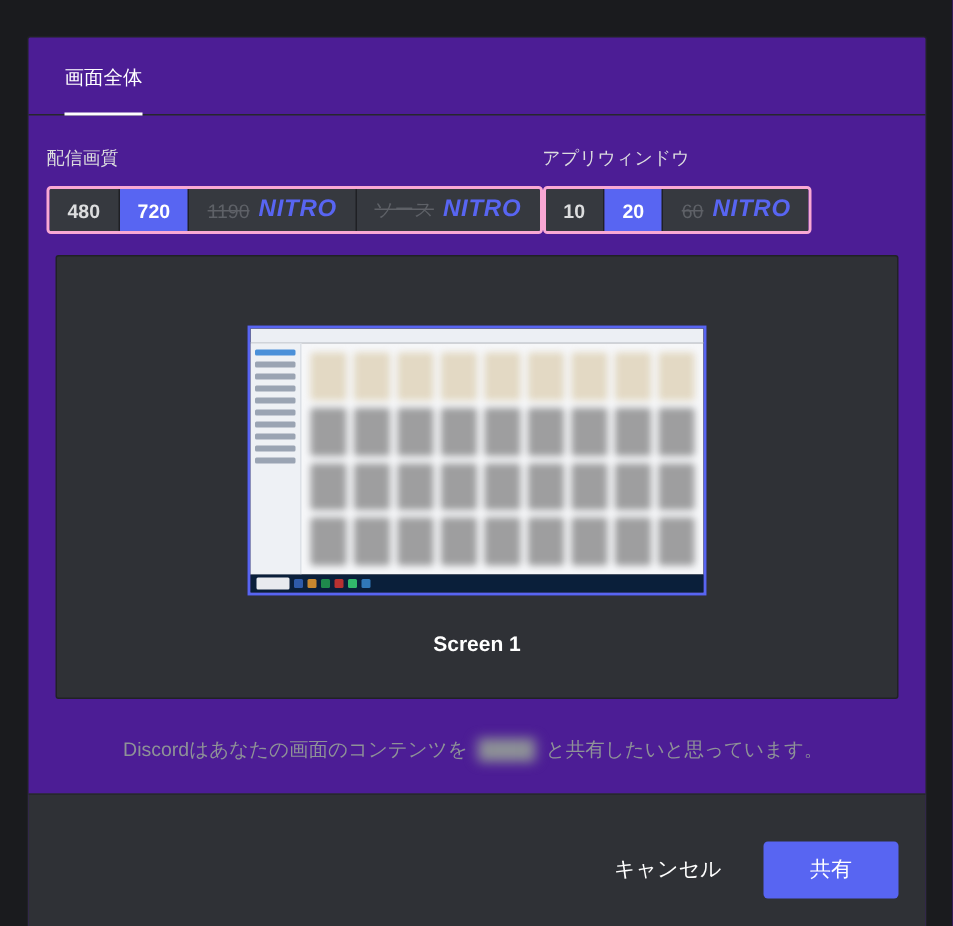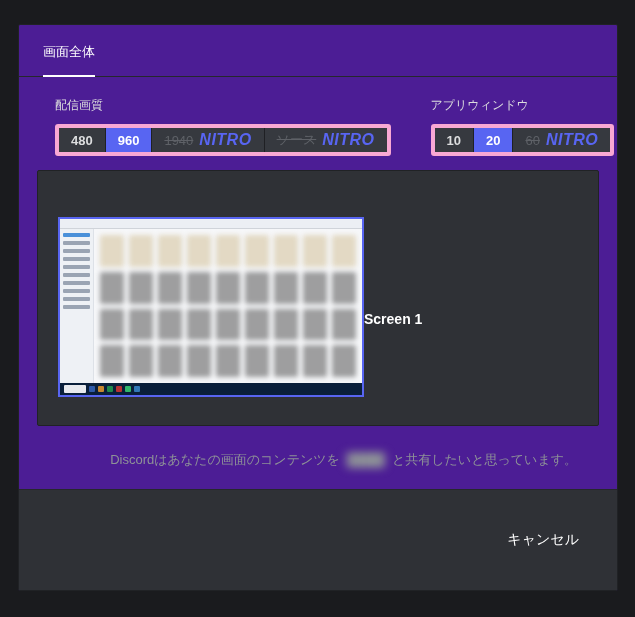"配信画質" .settings { gap: 40px -> none; padding: 20px 24px 14px 36px -> 20px 24px 14px 12px }
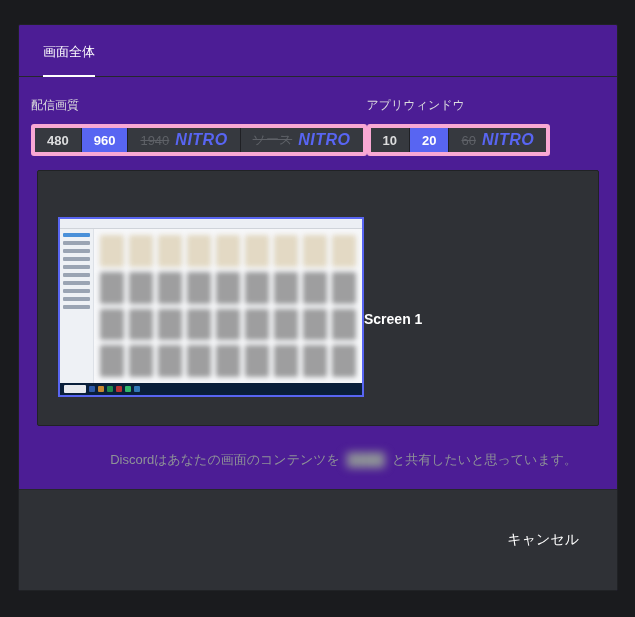"480" .seg { border: 4px solid #f9a8d4 -> 2px solid #f9a8d4 }
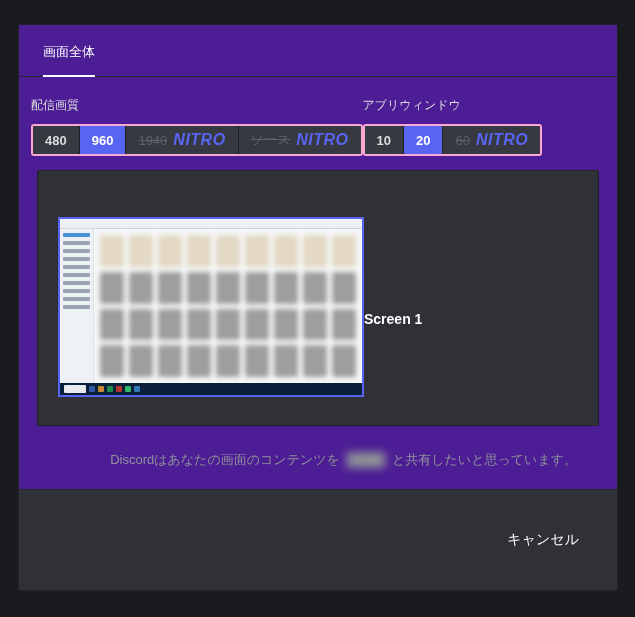"960" button.seg-btn { text: 960 -> 720 }
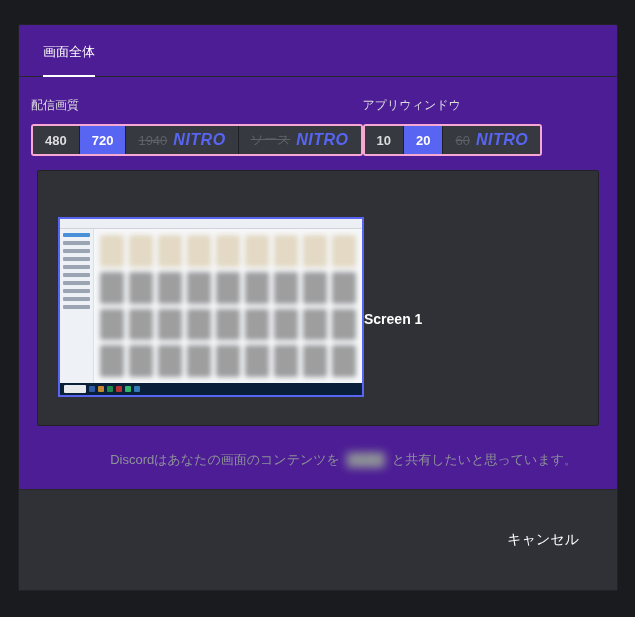"1940" span.val { text: 1940 -> 1190 }
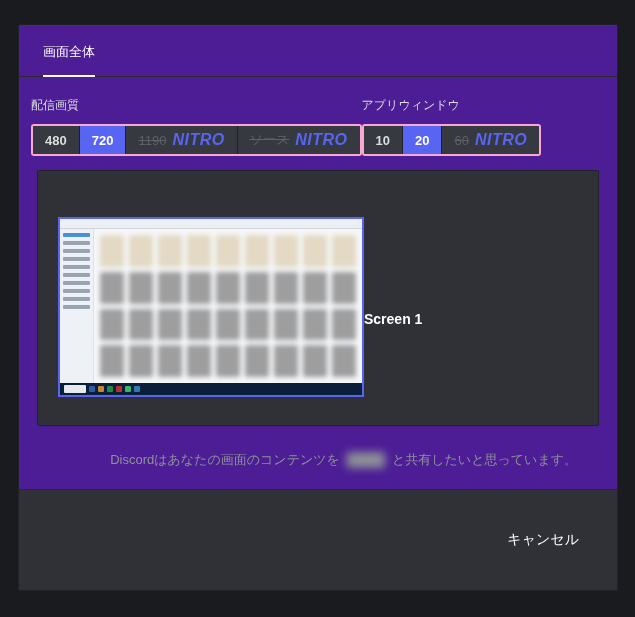"Screen 1" .preview-area { flex-direction: none -> column }
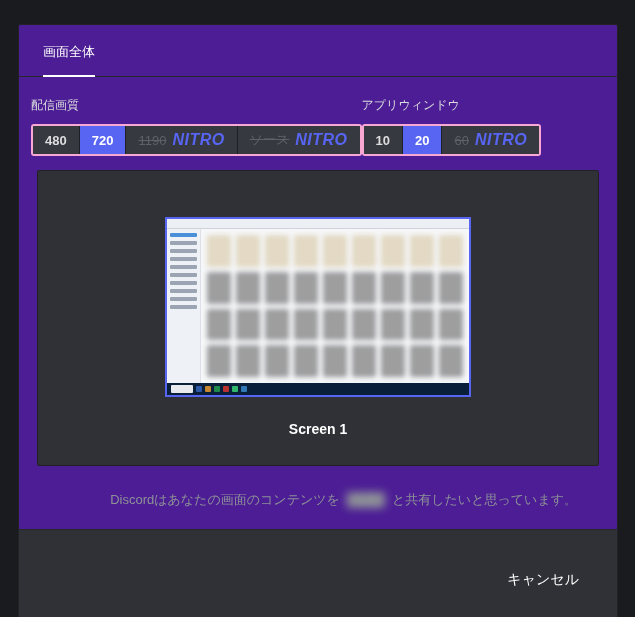"Discordはあなたの画面のコンテンツを と共有したいと思っています。" .hint { text-align: right -> center }
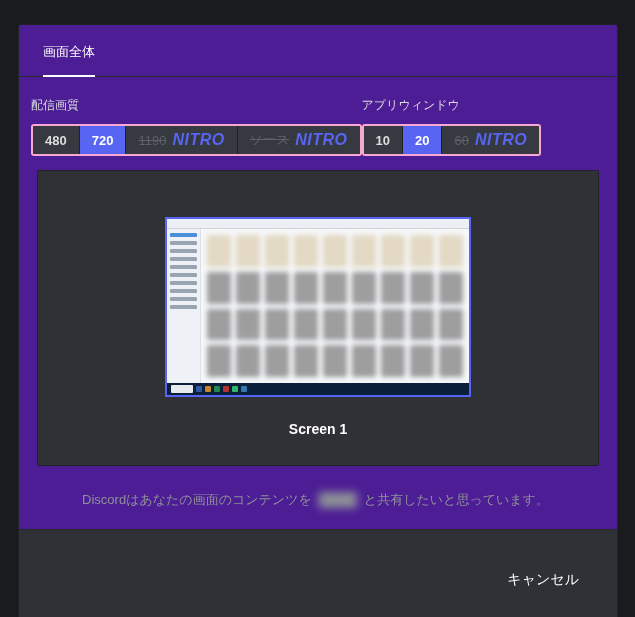"共有" button.btn { html: none -> <button>共有</button> }
